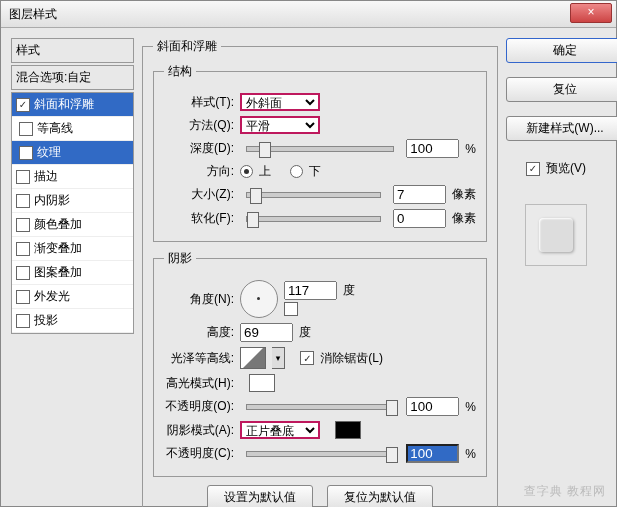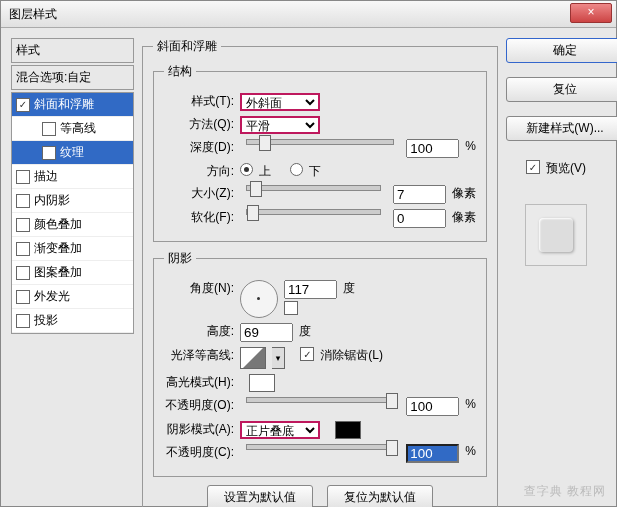"样式(T):" .frow { align-items: none -> center }
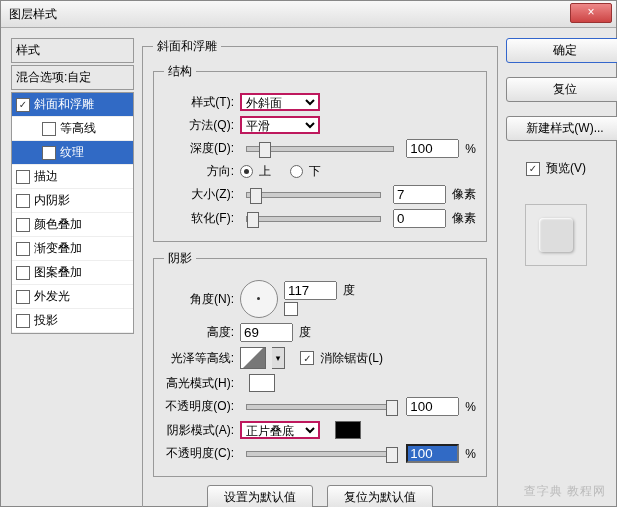"等高线" .styles-list .row.sub { padding-left: 30px -> 7px }
